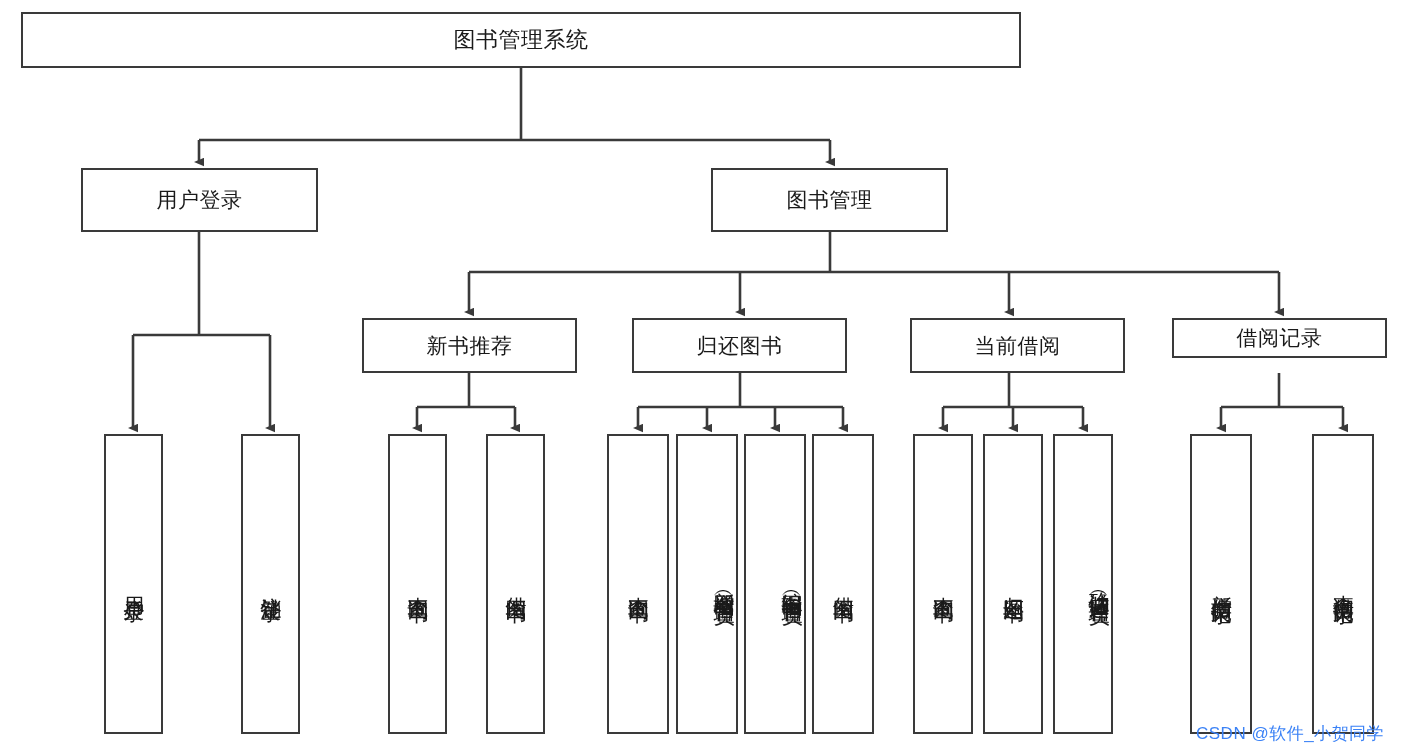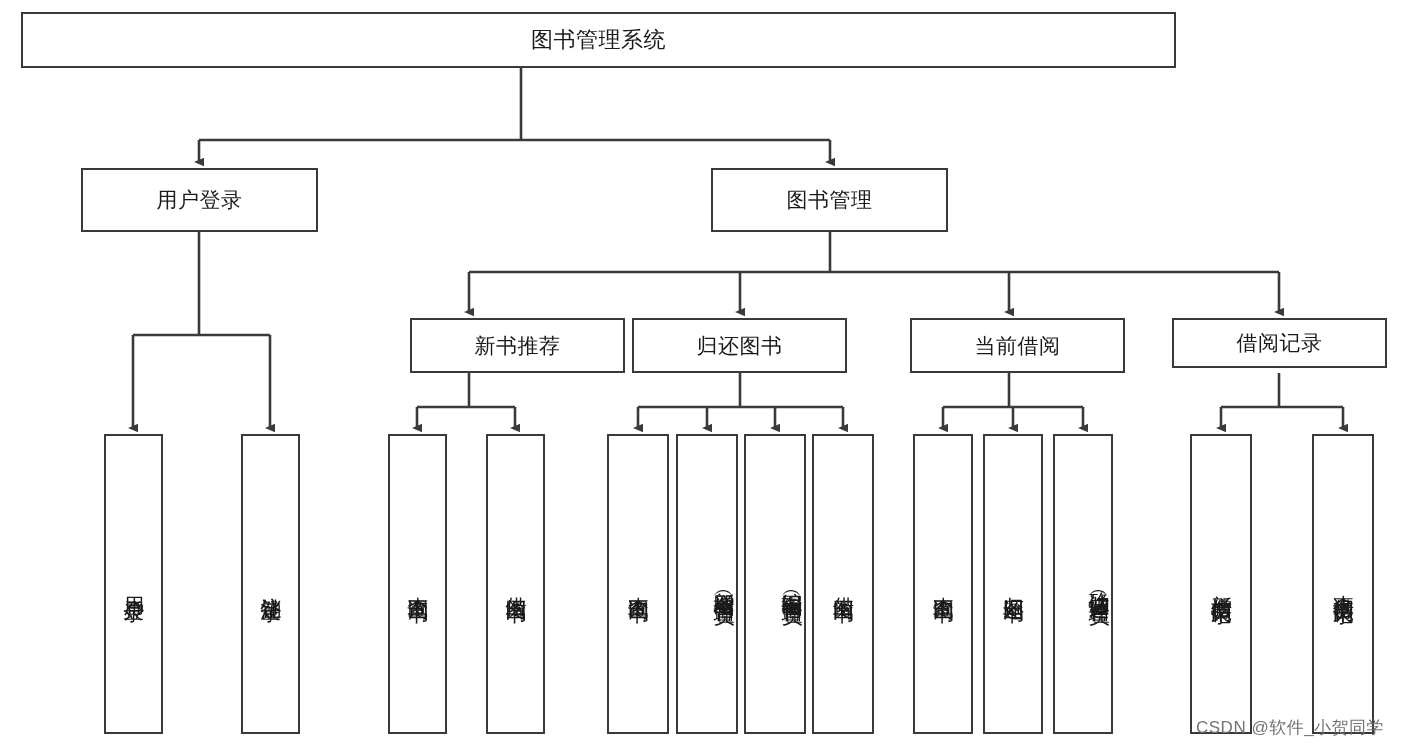"图书管理系统" div.node { width: 1155px -> 1000px }
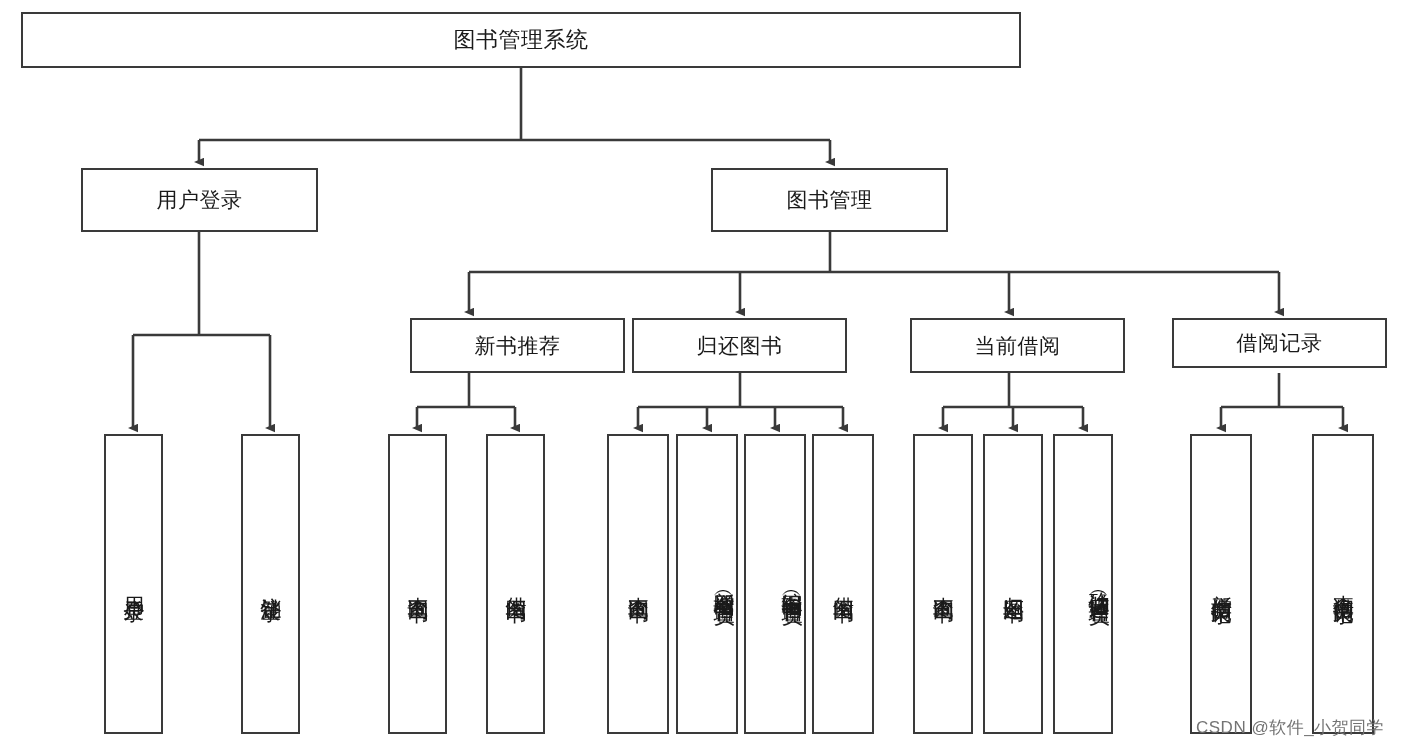"新书推荐" div.node { margin-left: 48px -> none }
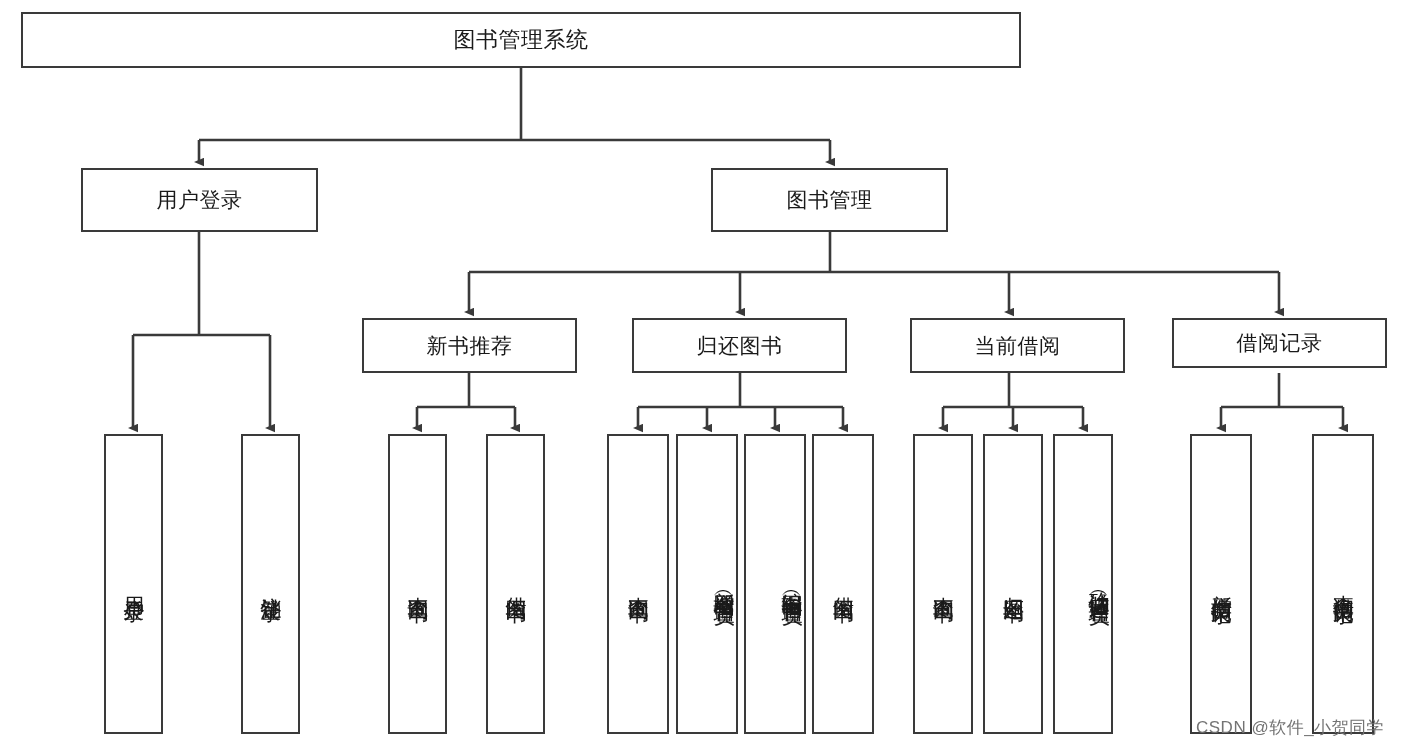"借阅记录" div.node { height: 50px -> 40px }
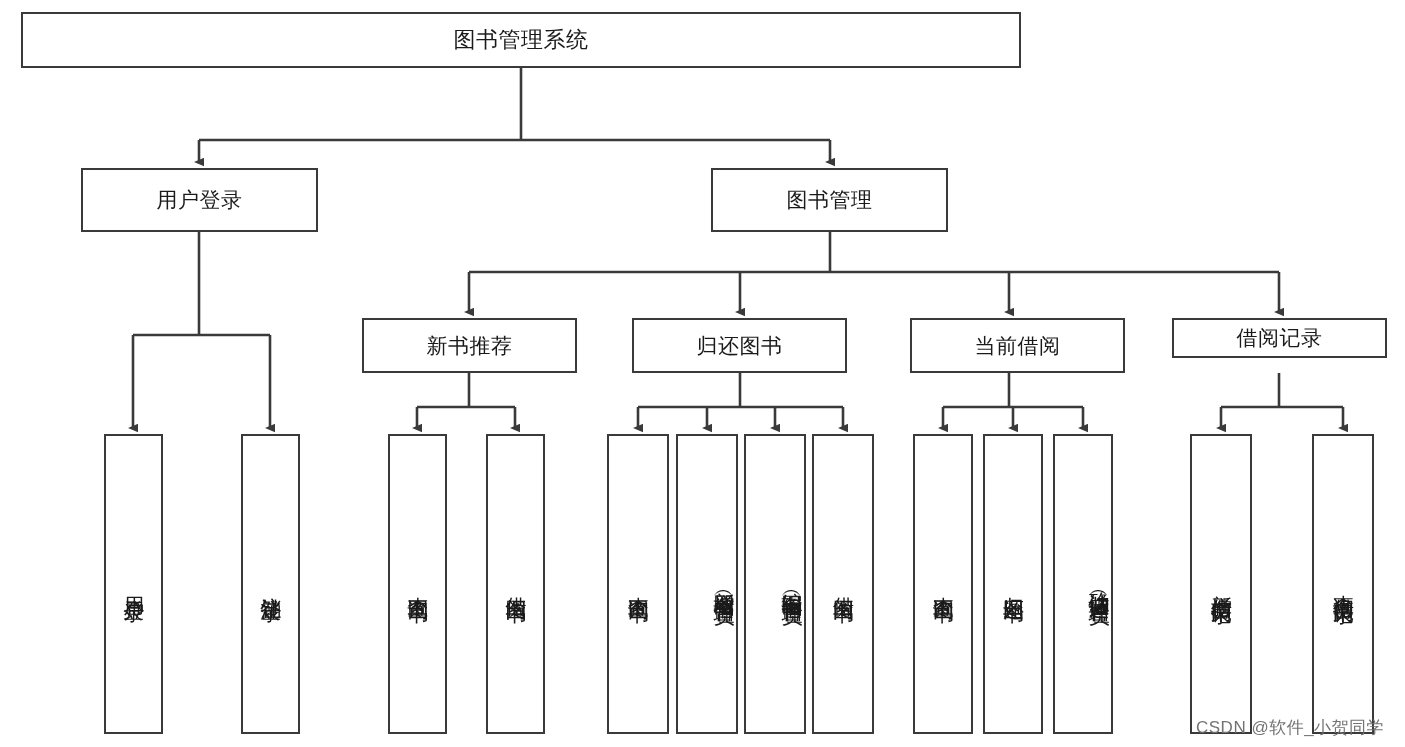"CSDN @软件_小贺同学" .watermark { color: #737373 -> #3b82f6; margin-top: none -> 6px }
